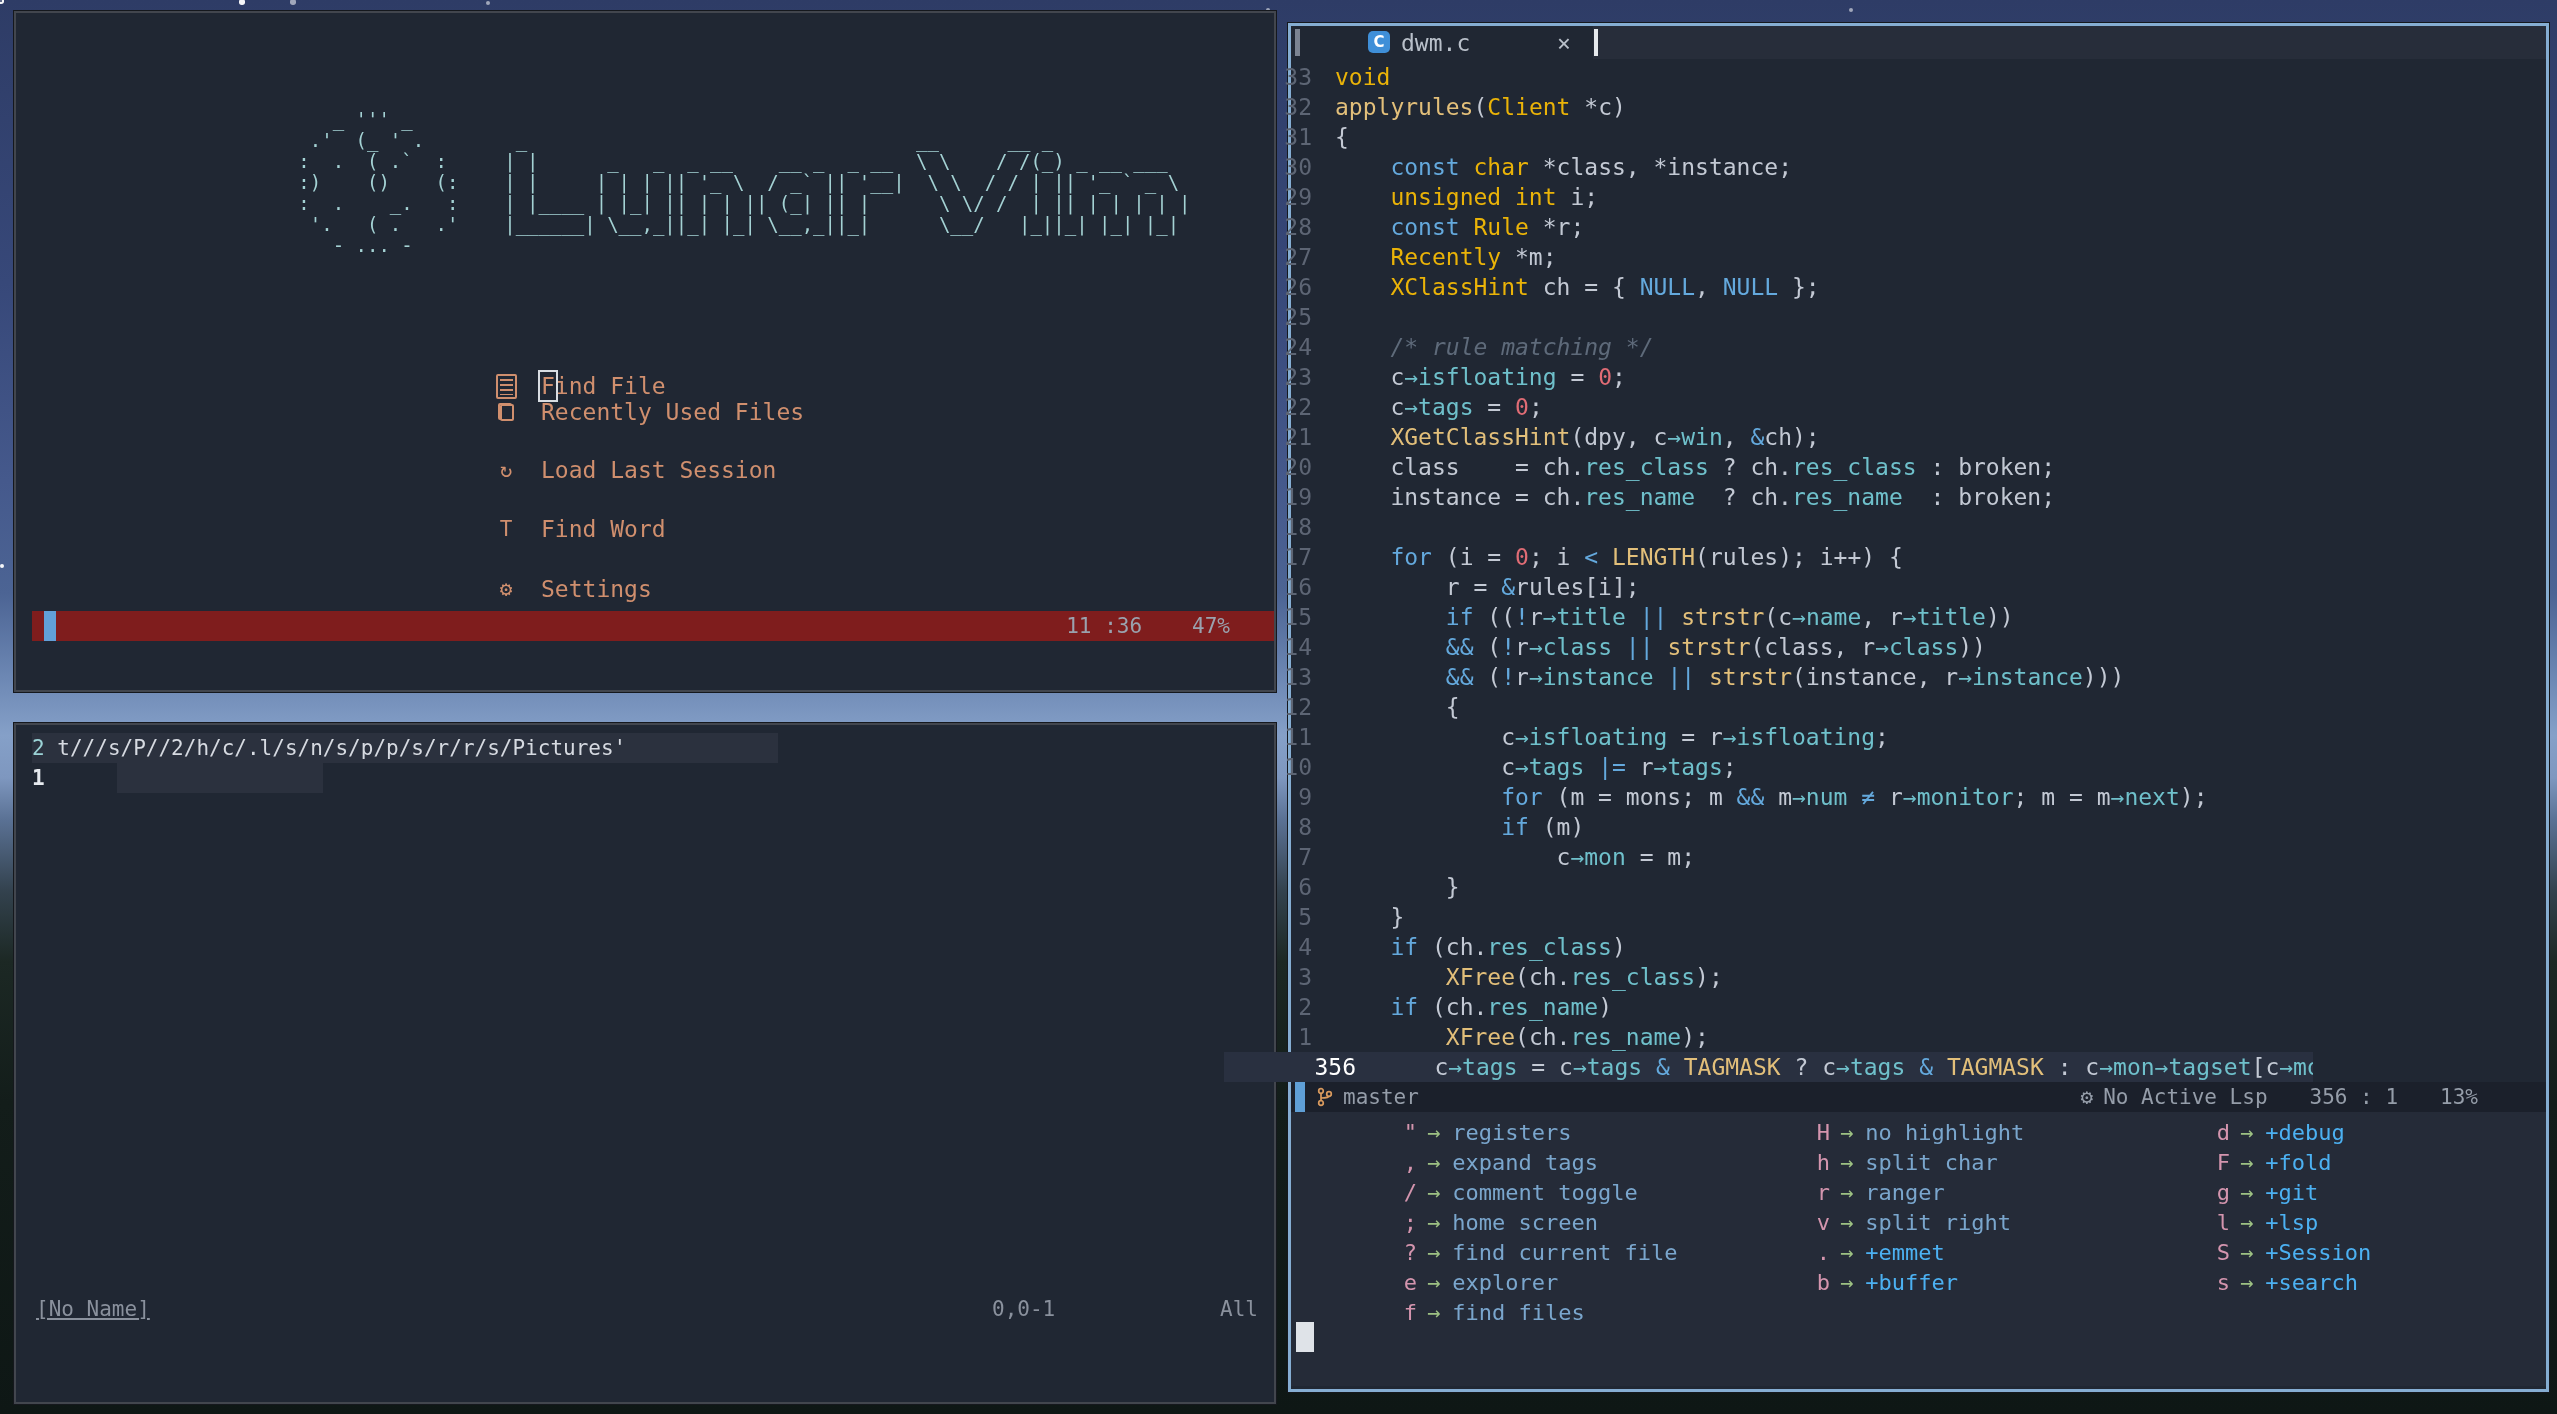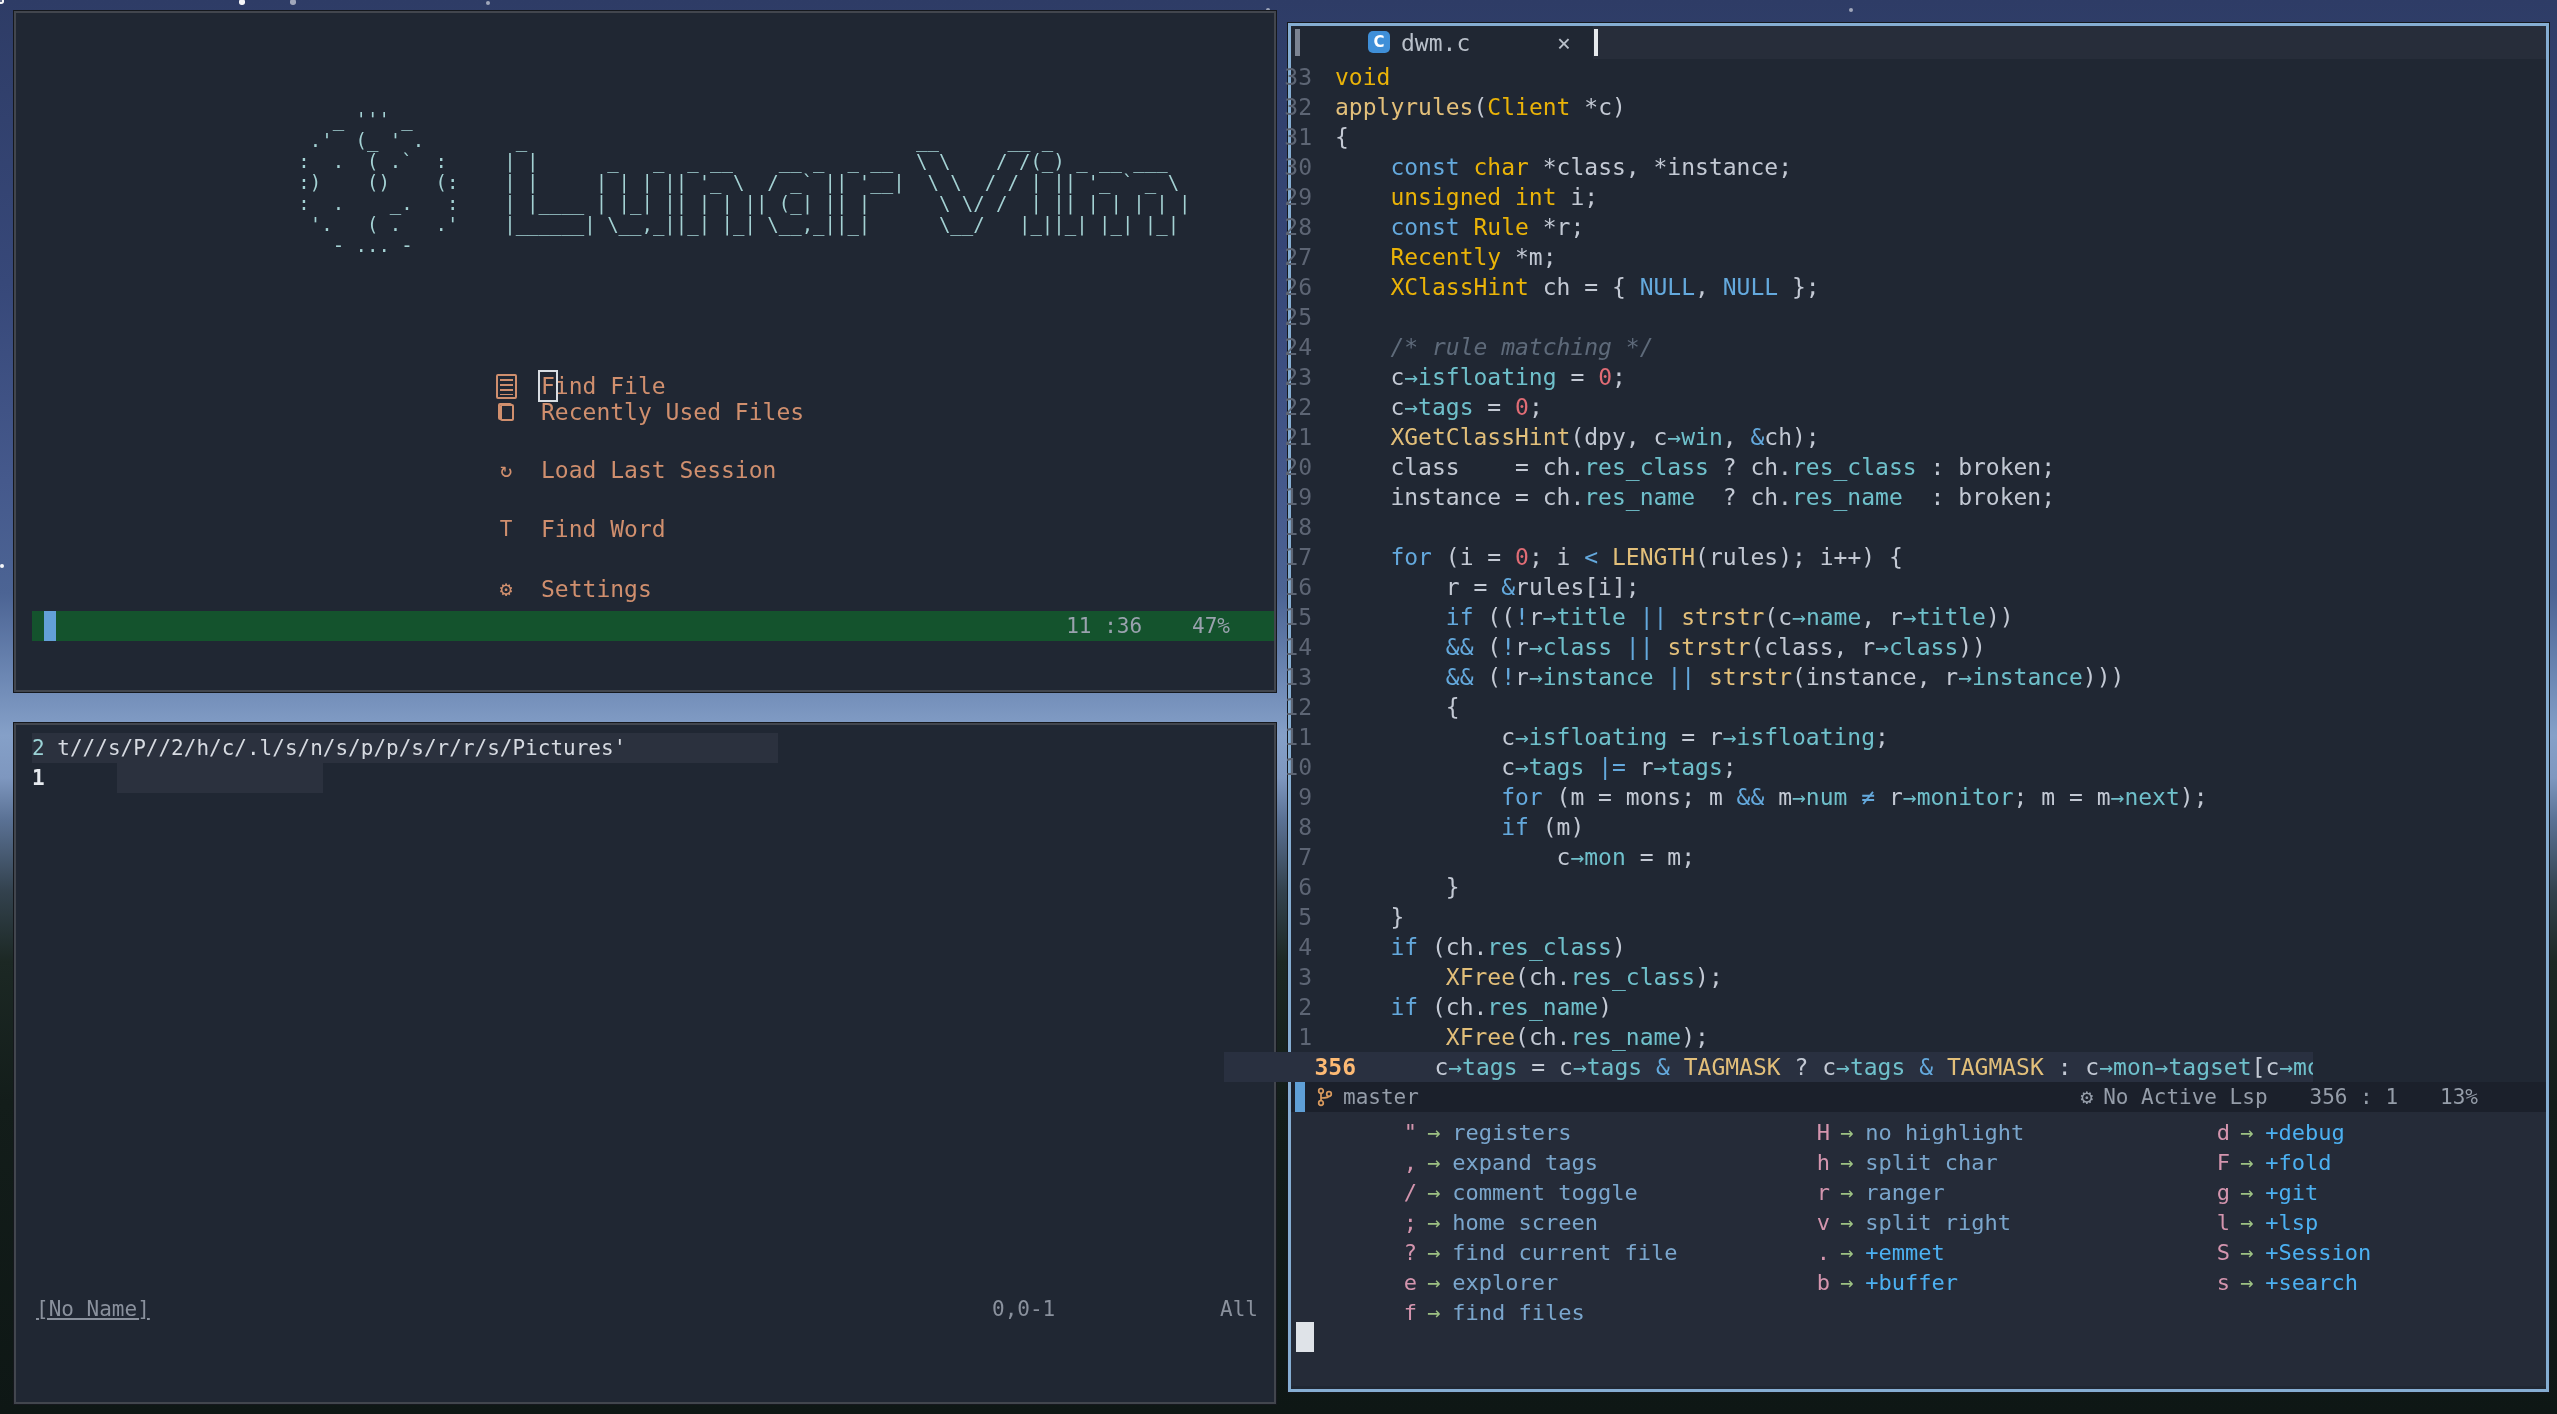"11 :36" #w1status { background: #14532d -> #7f1d1d }
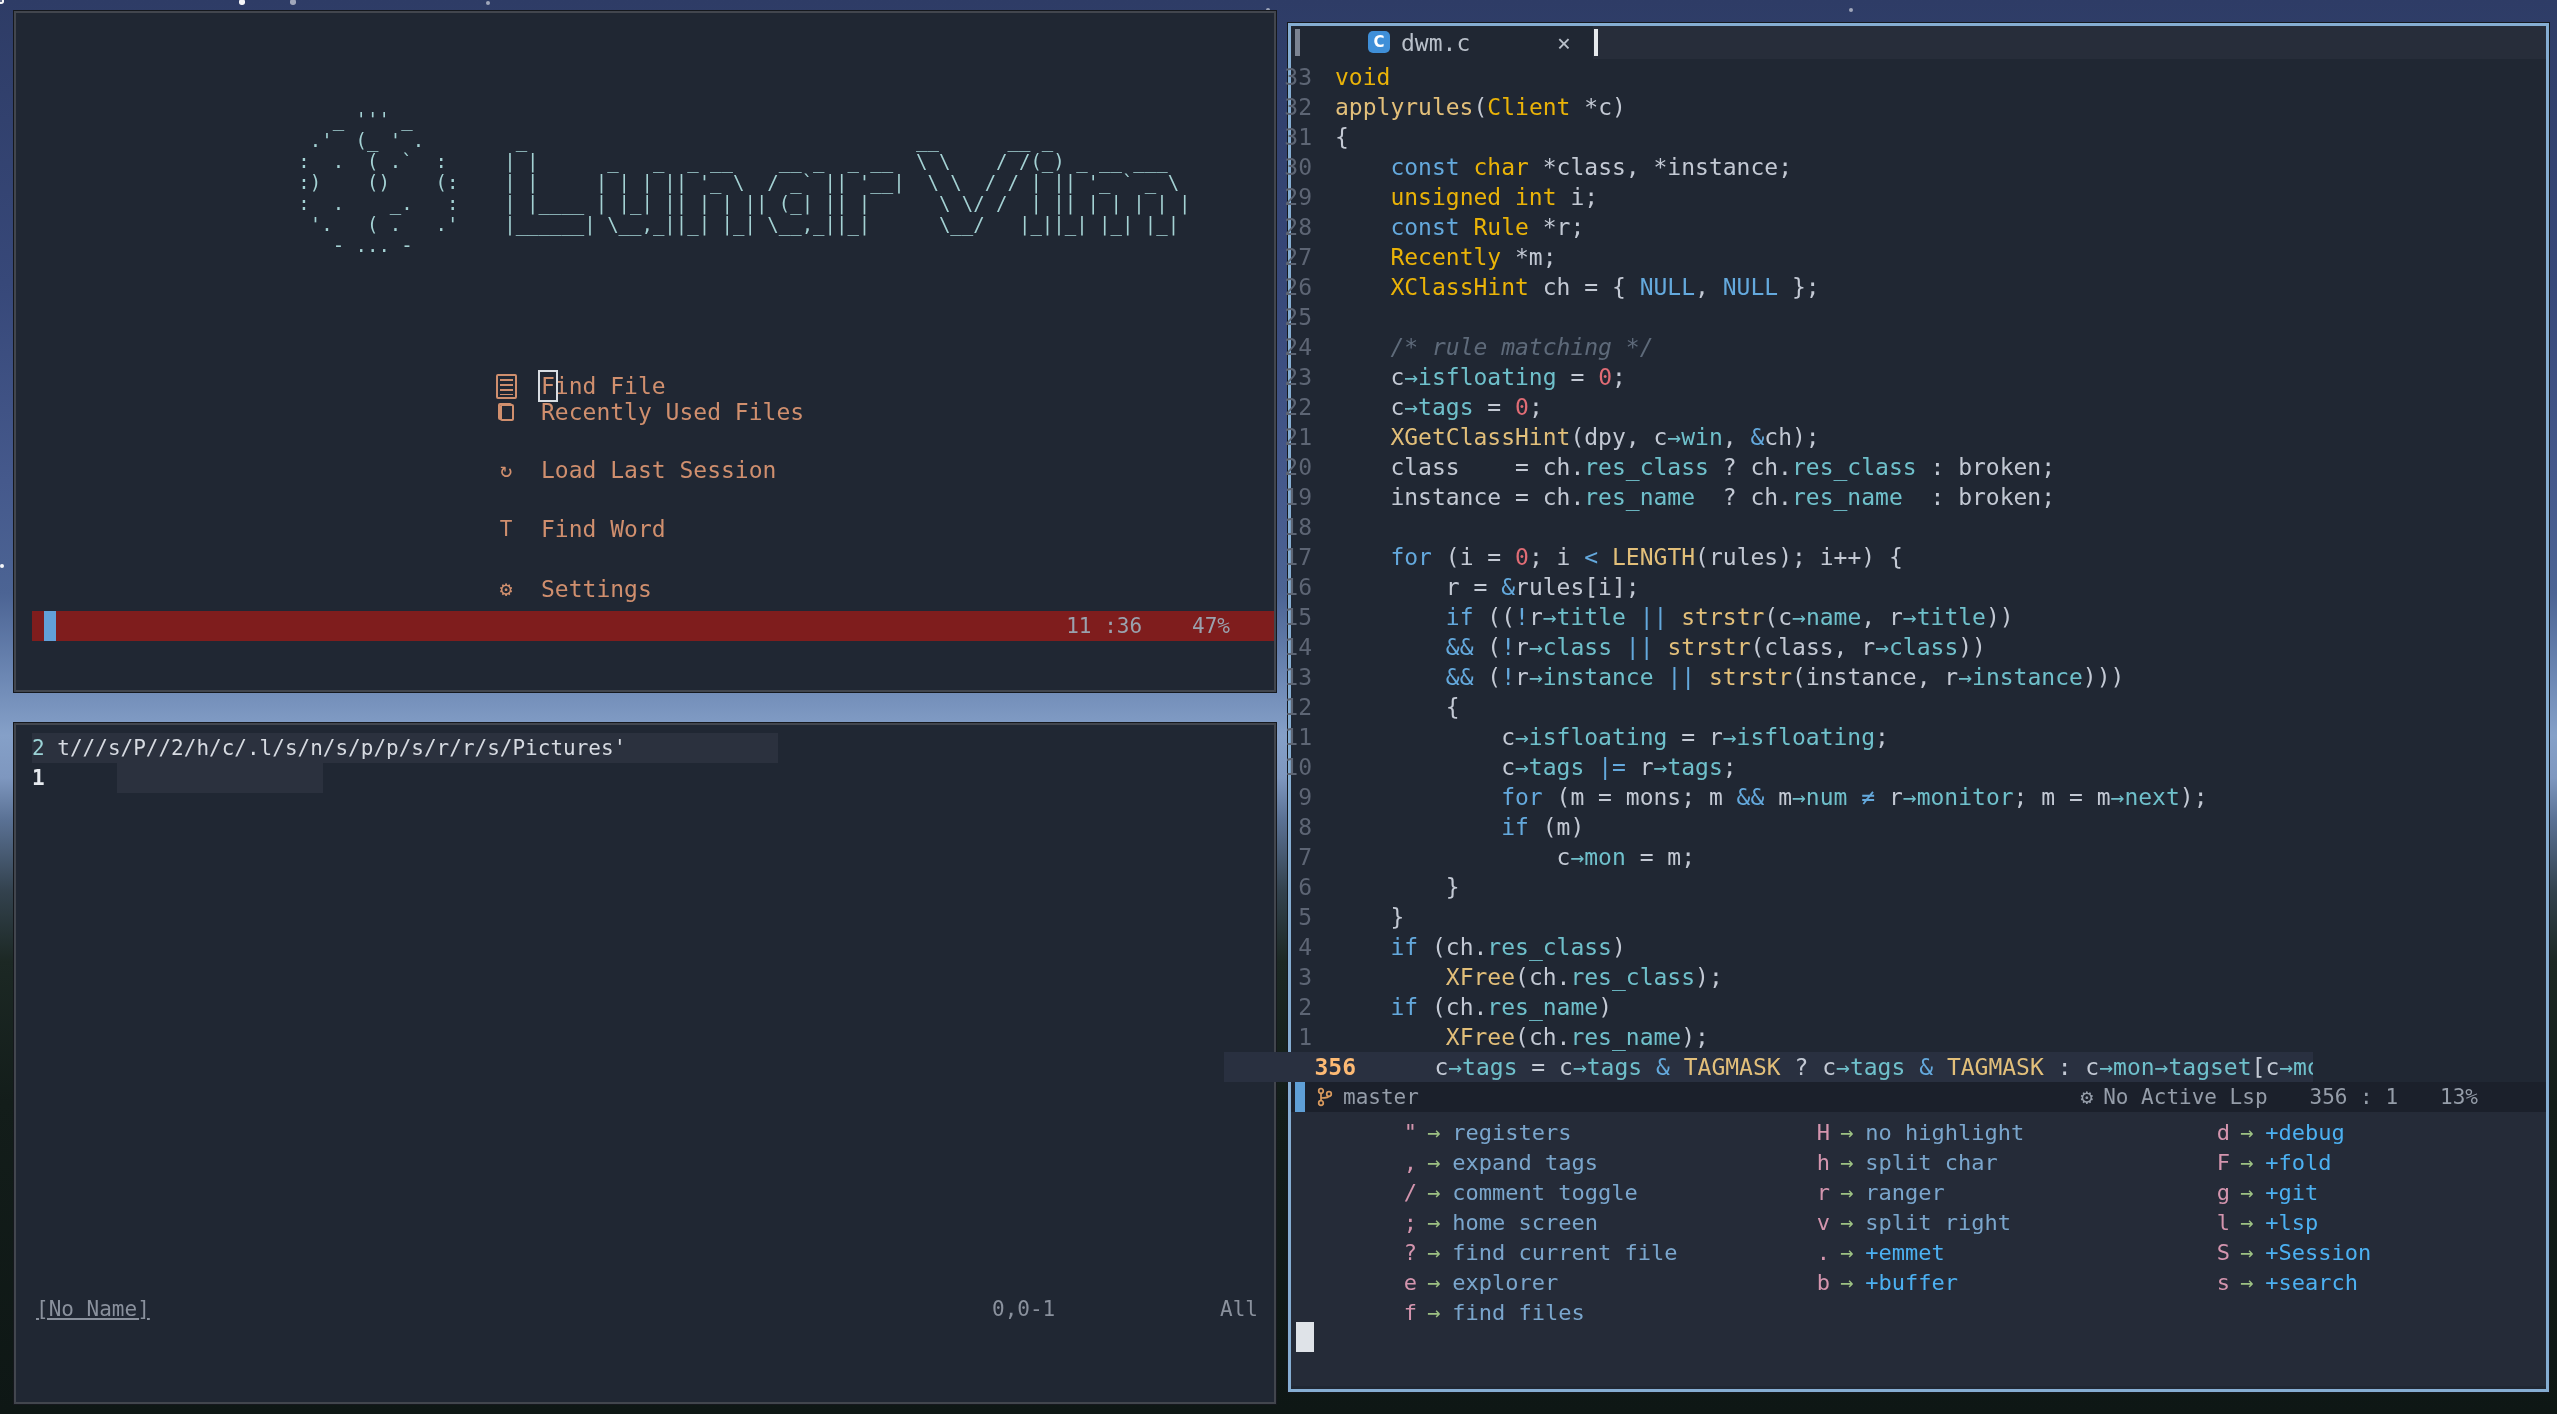"356" .current .lnum { color: #fdba74 -> #ffffff; font-weight: bold -> normal }
